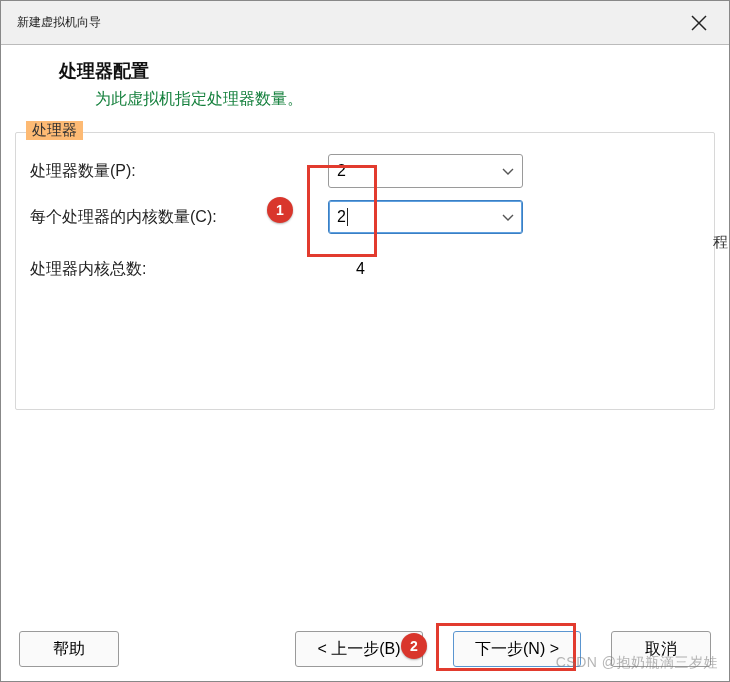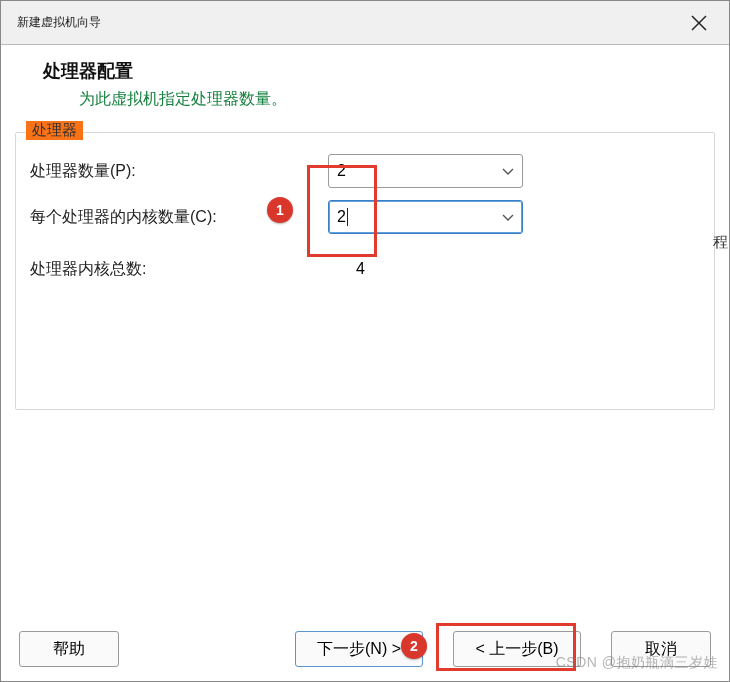"处理器配置" .header-section { padding: 14px 42px 12px 42px -> 14px 42px 12px 58px }
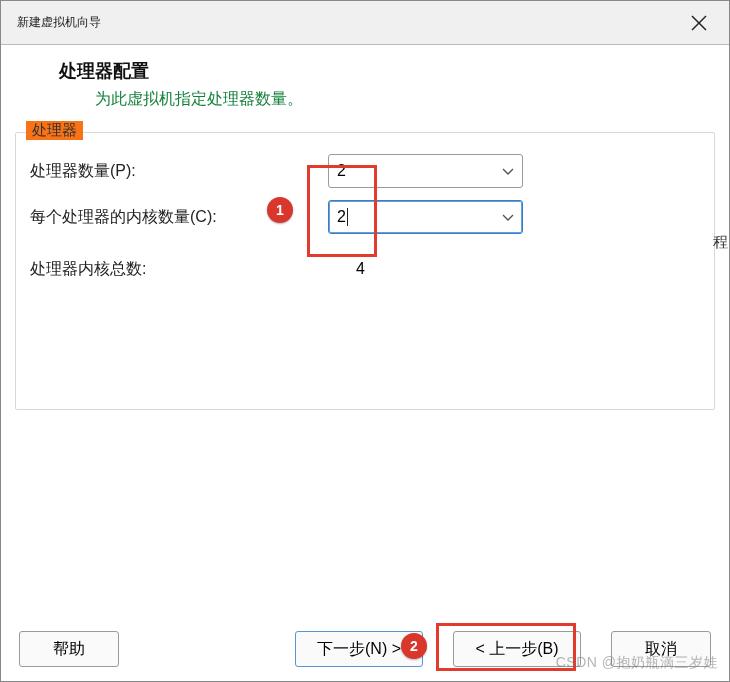"处理器" .group-label { background: #f97316 -> #fdba74 }
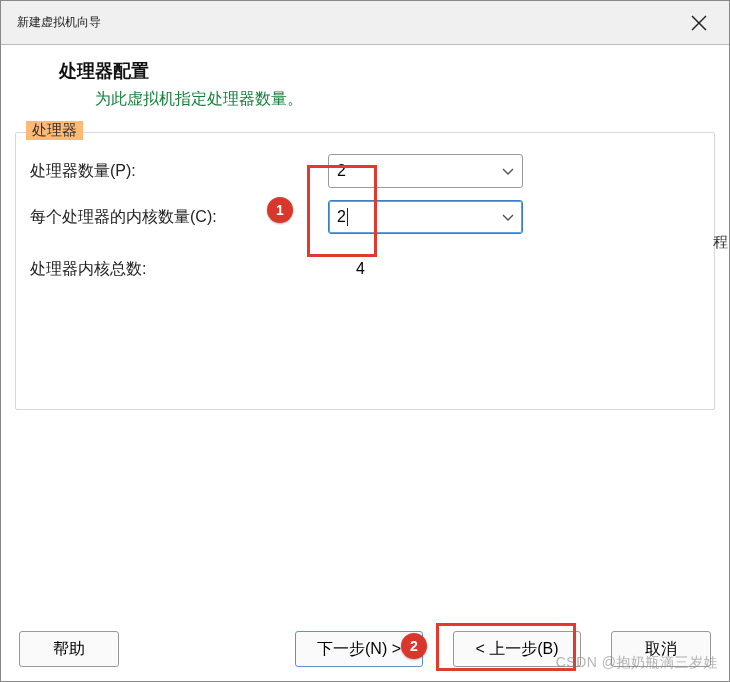"下一步(N) >" div.btn { order: before "< 上一步(B)" -> after "< 上一步(B)" }
